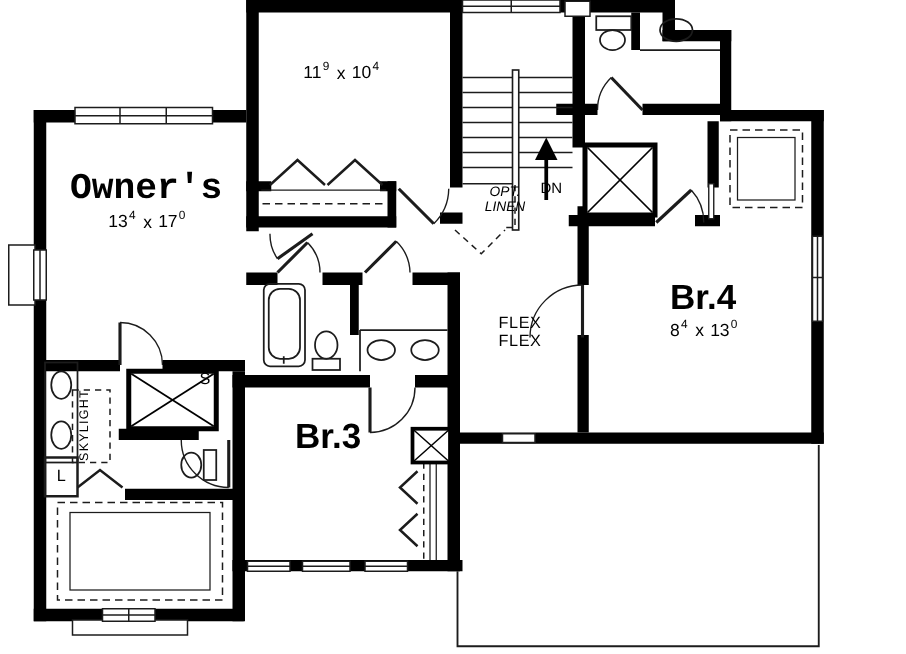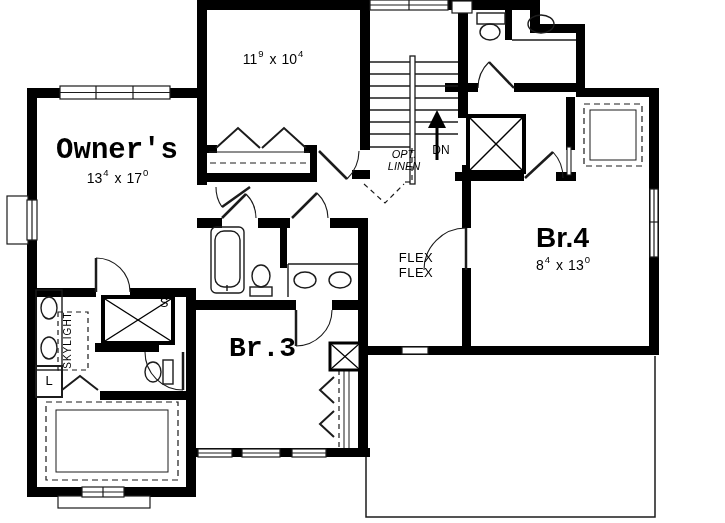"Br.3" div.lbl { font-family: Liberation Mono, monospace -> none }
